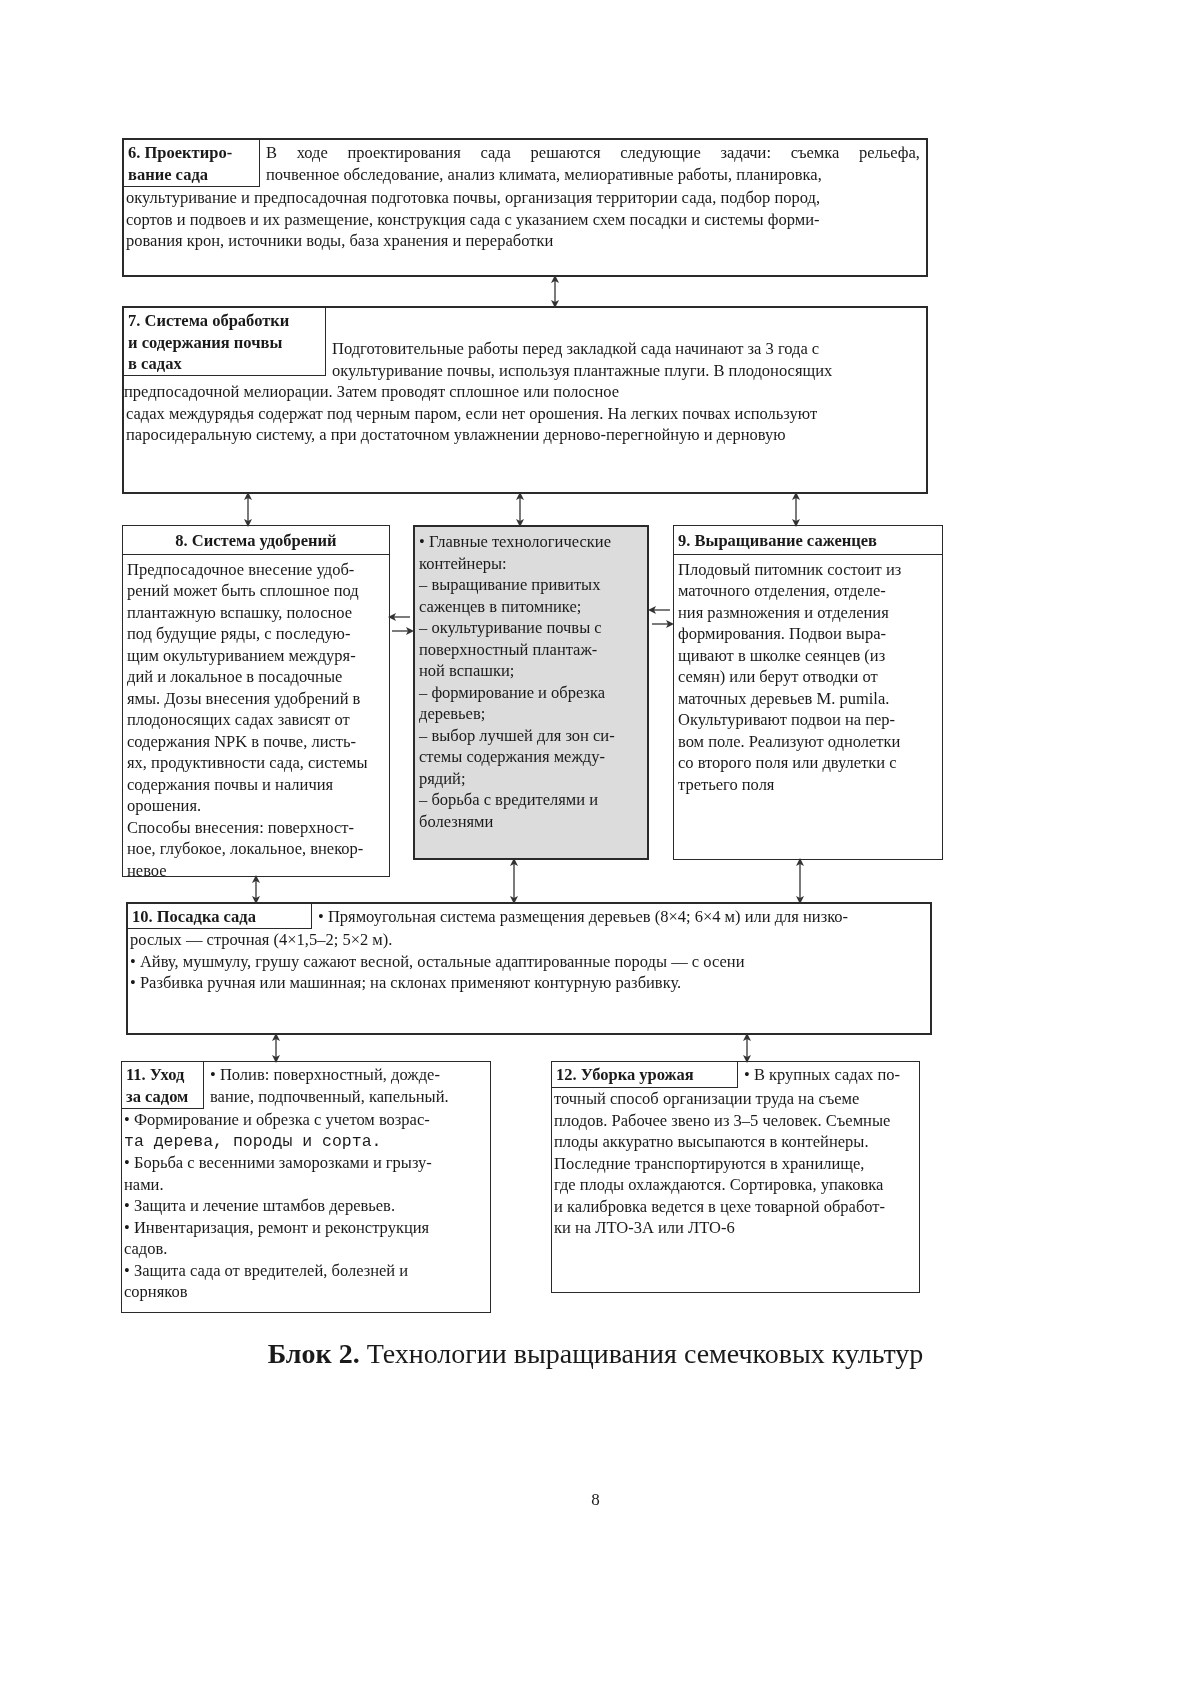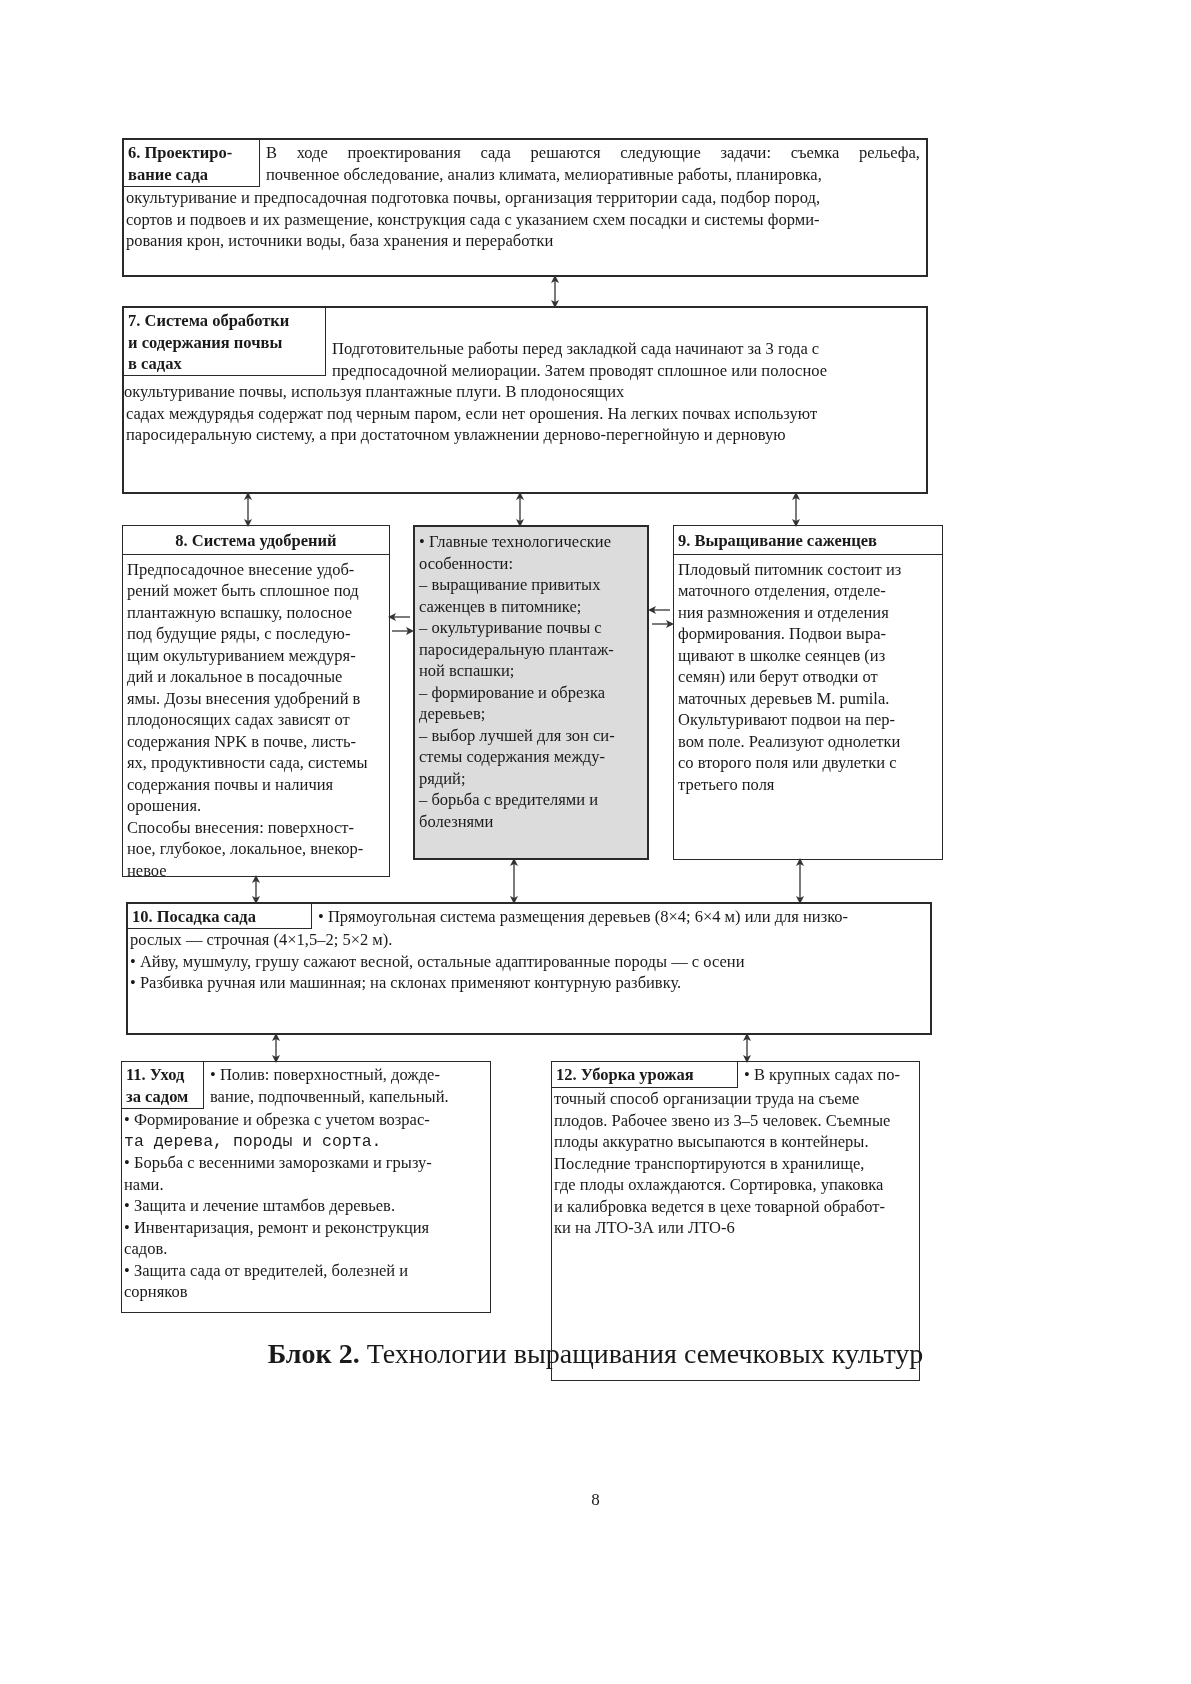"предпосадочной мелиорации. Затем" span.line { order: before "окультуривание почвы, используя" -> after "окультуривание почвы, используя" }
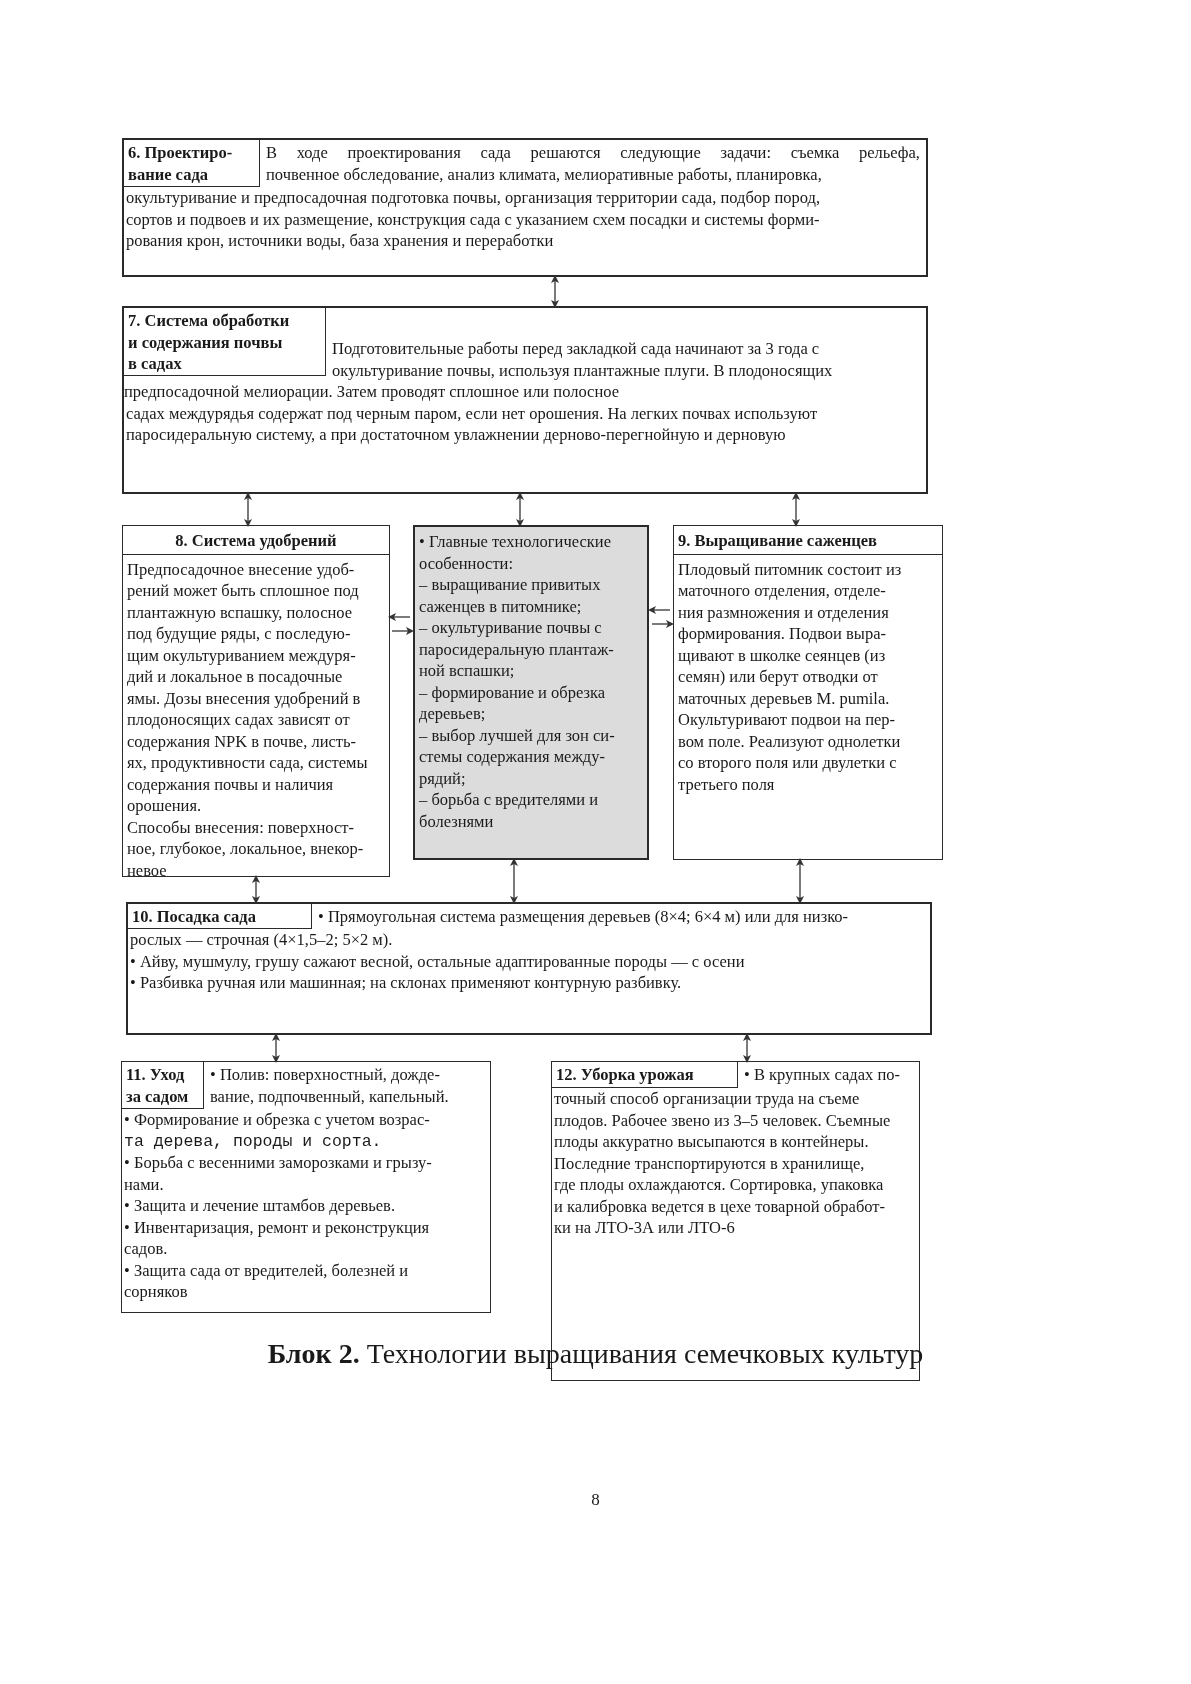"особенности:" span.line { text: особенности -> контейнеры }
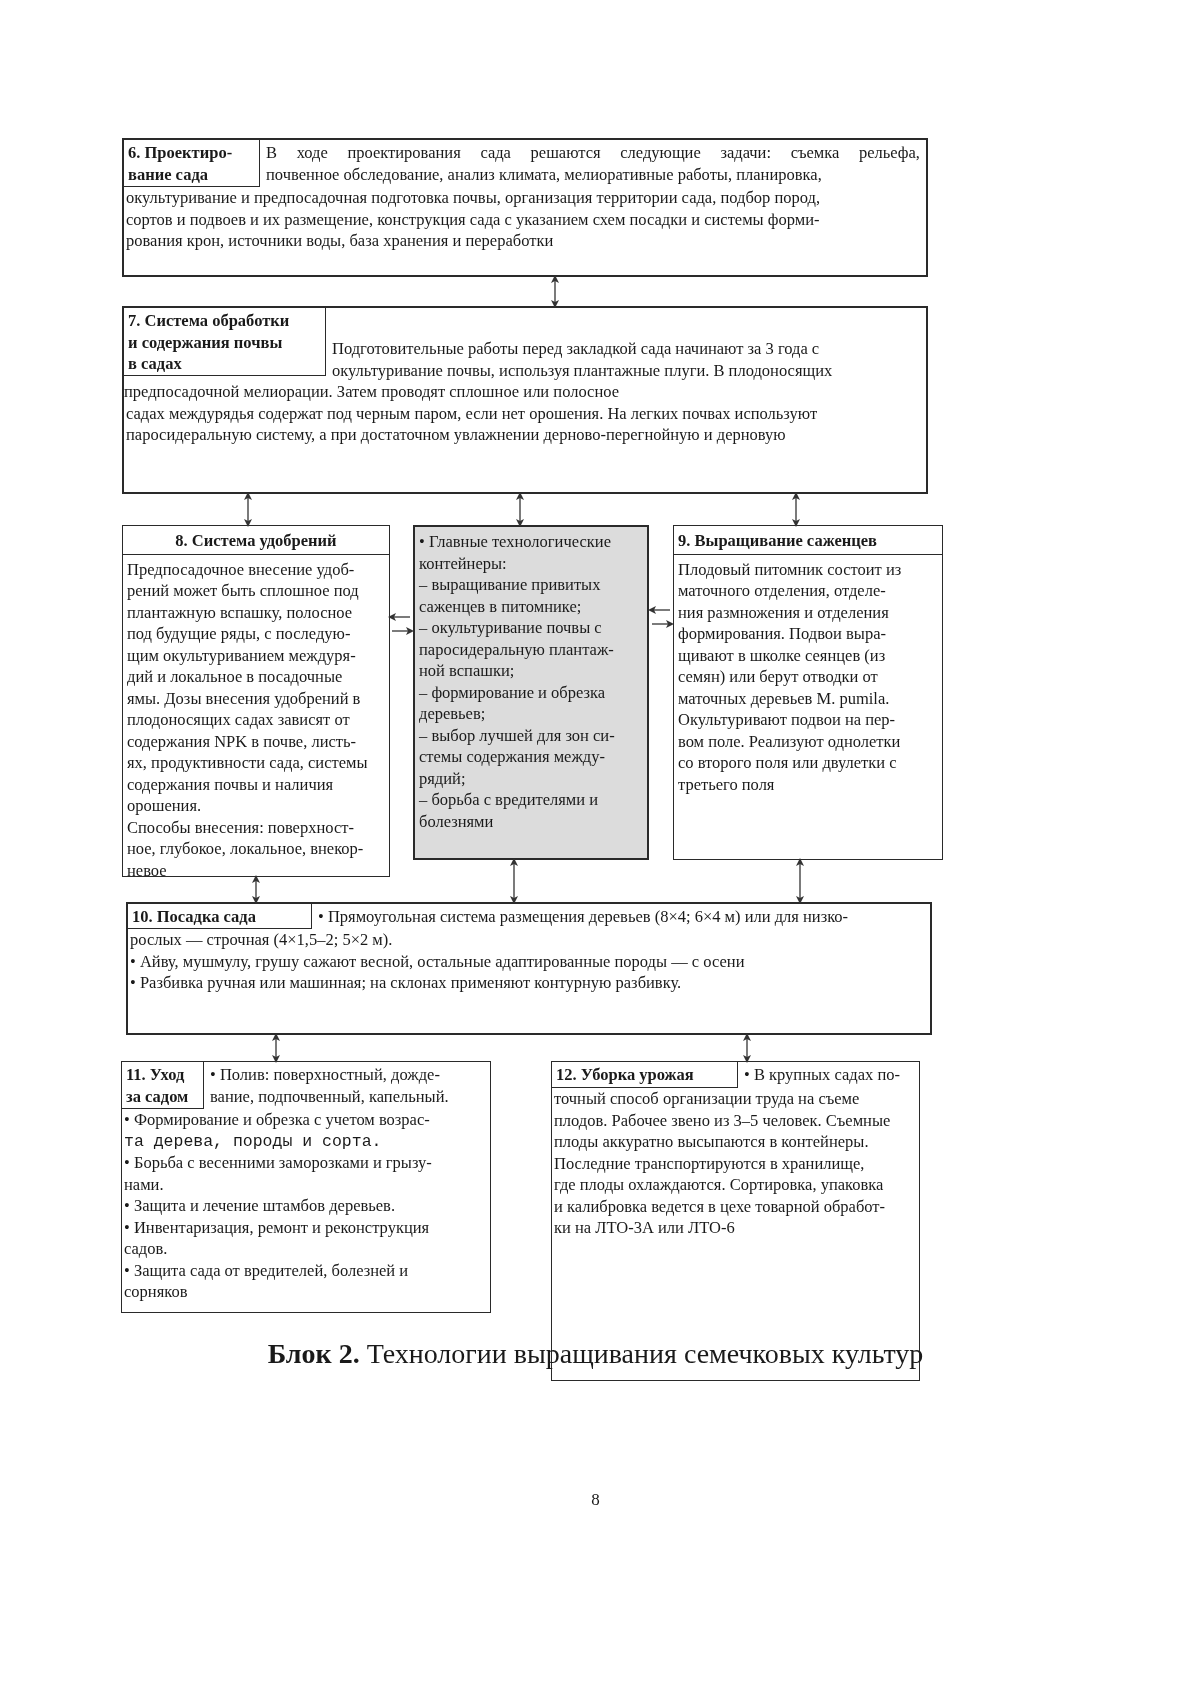"паросидеральную плантаж-" span.line { text: паросидеральную -> поверхностный }
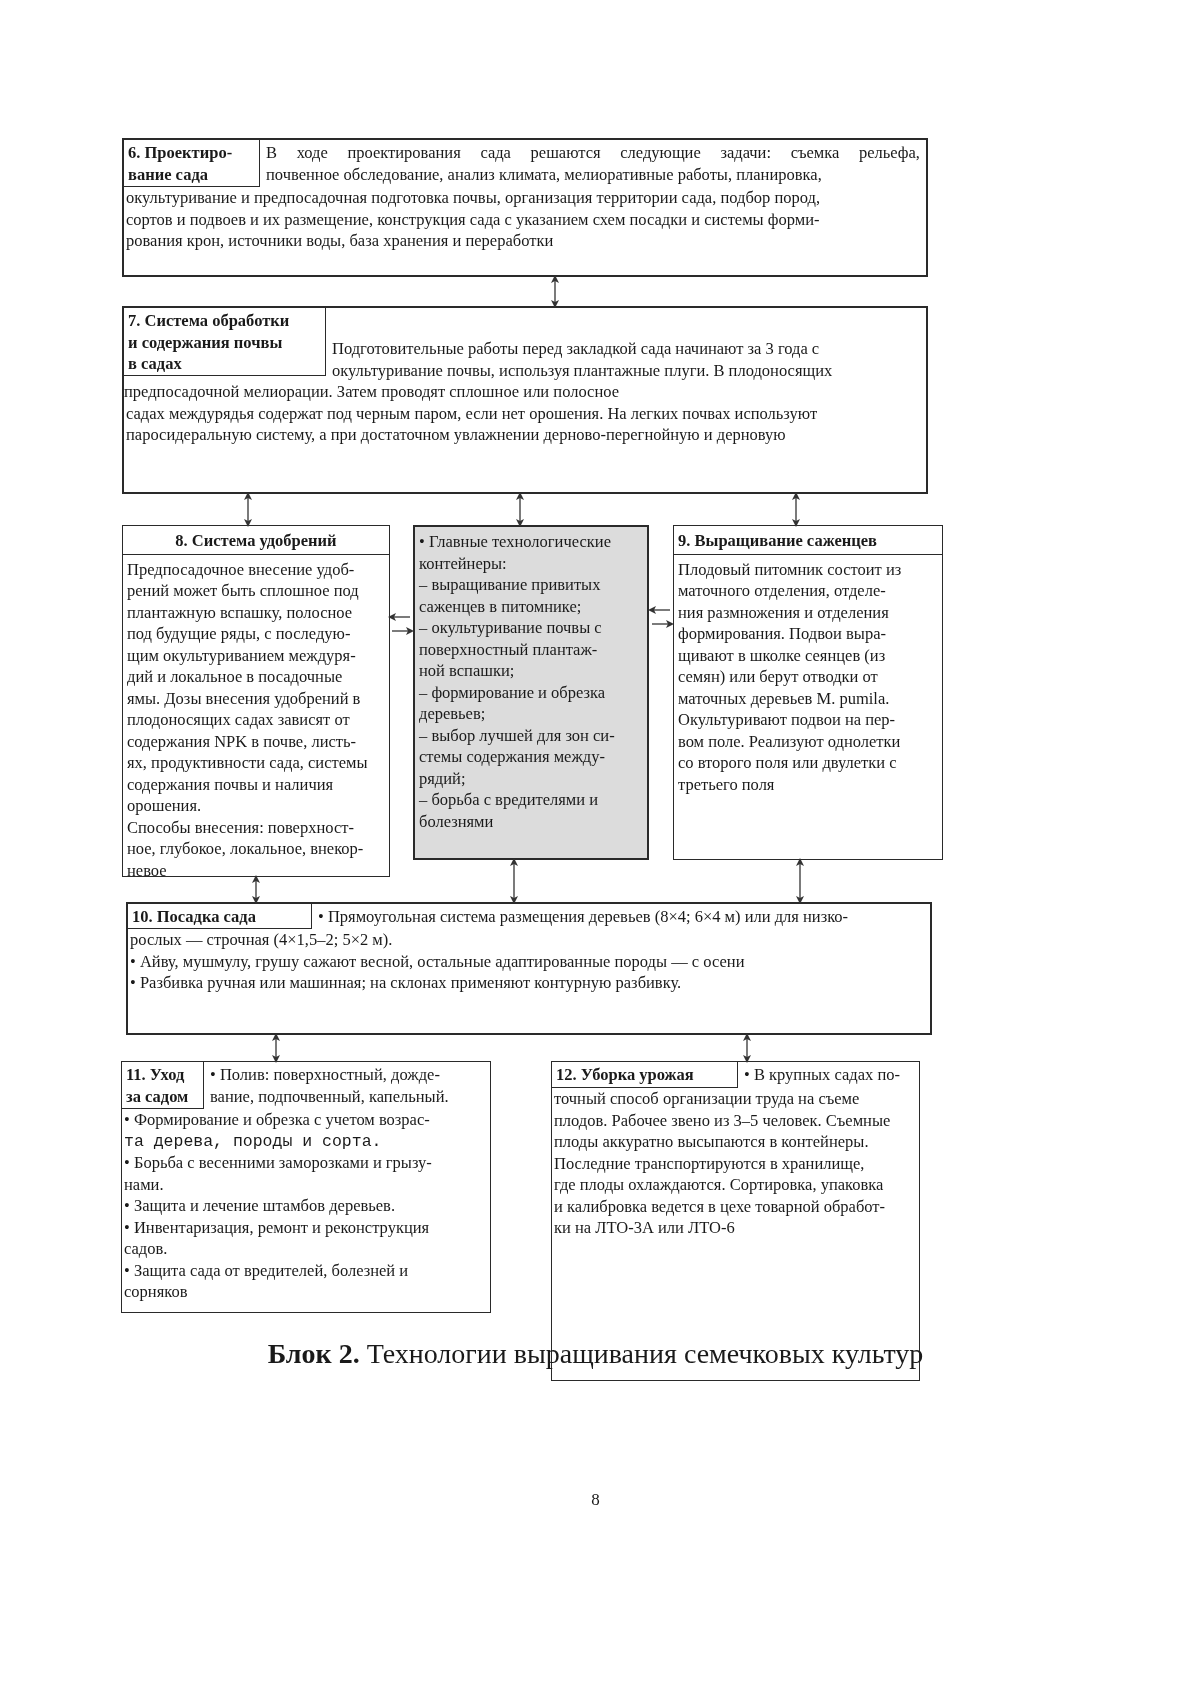"12. Уборка урожая" div.box { height: 320px -> 232px }
